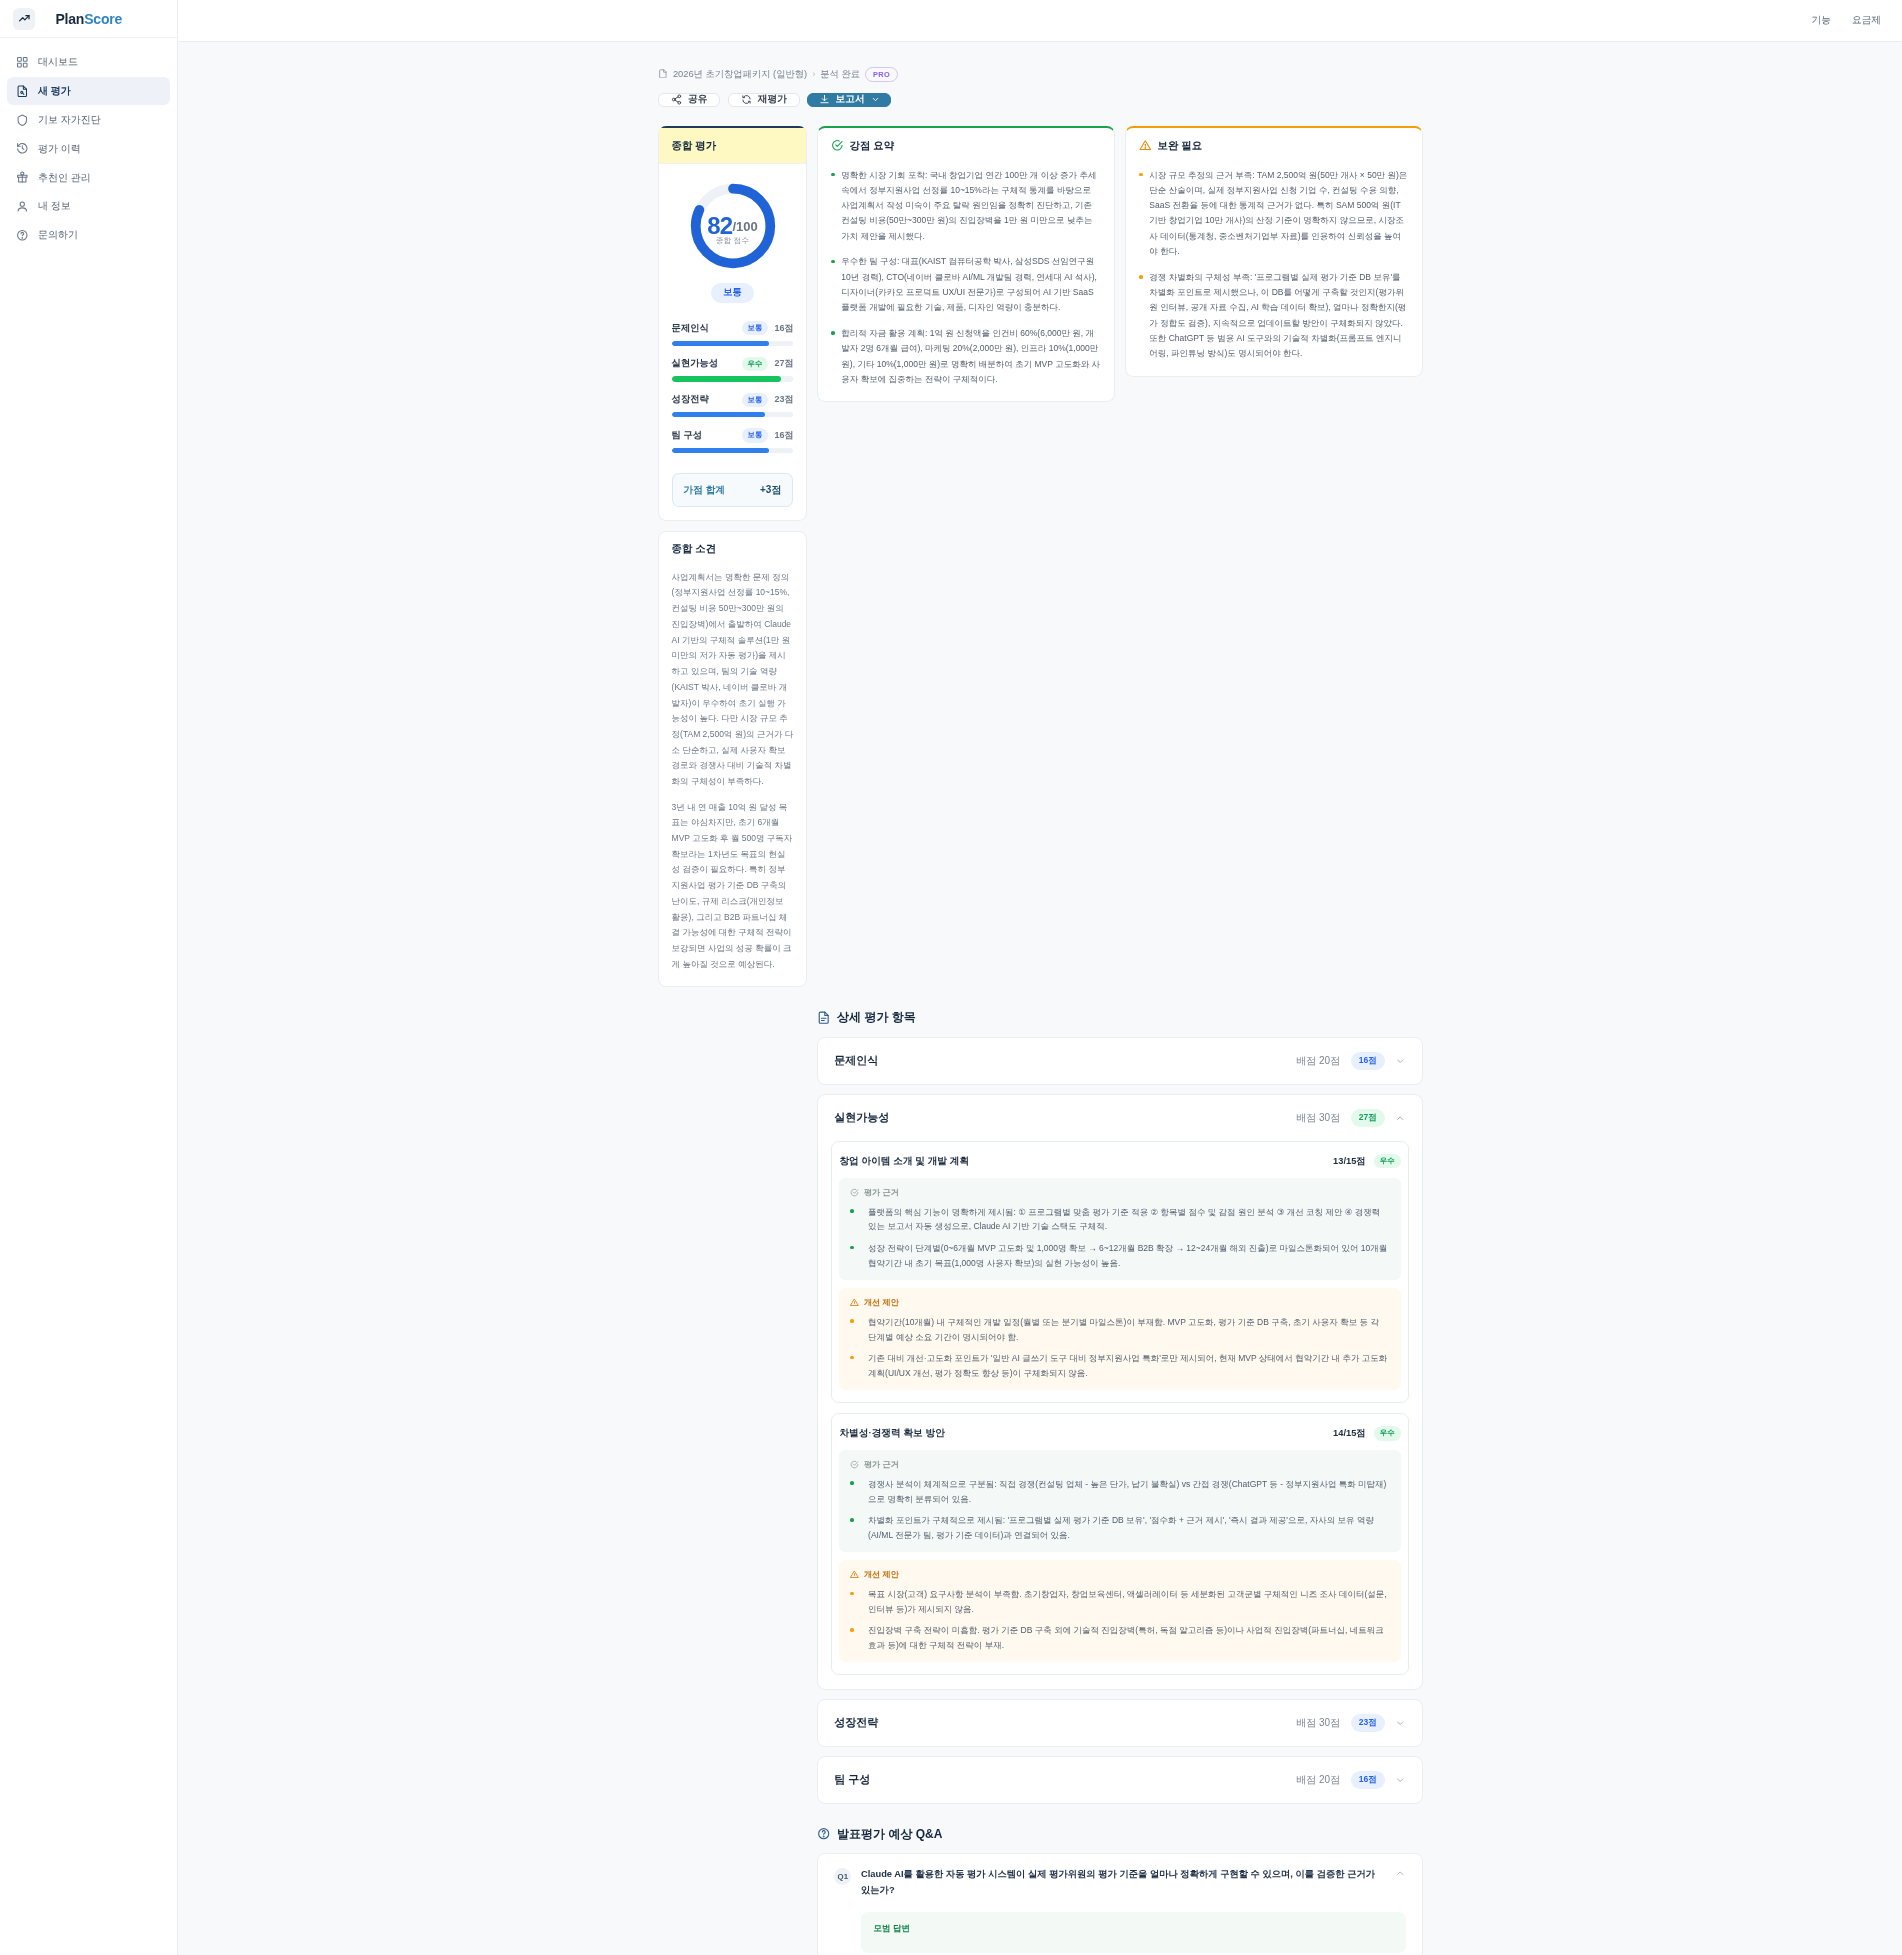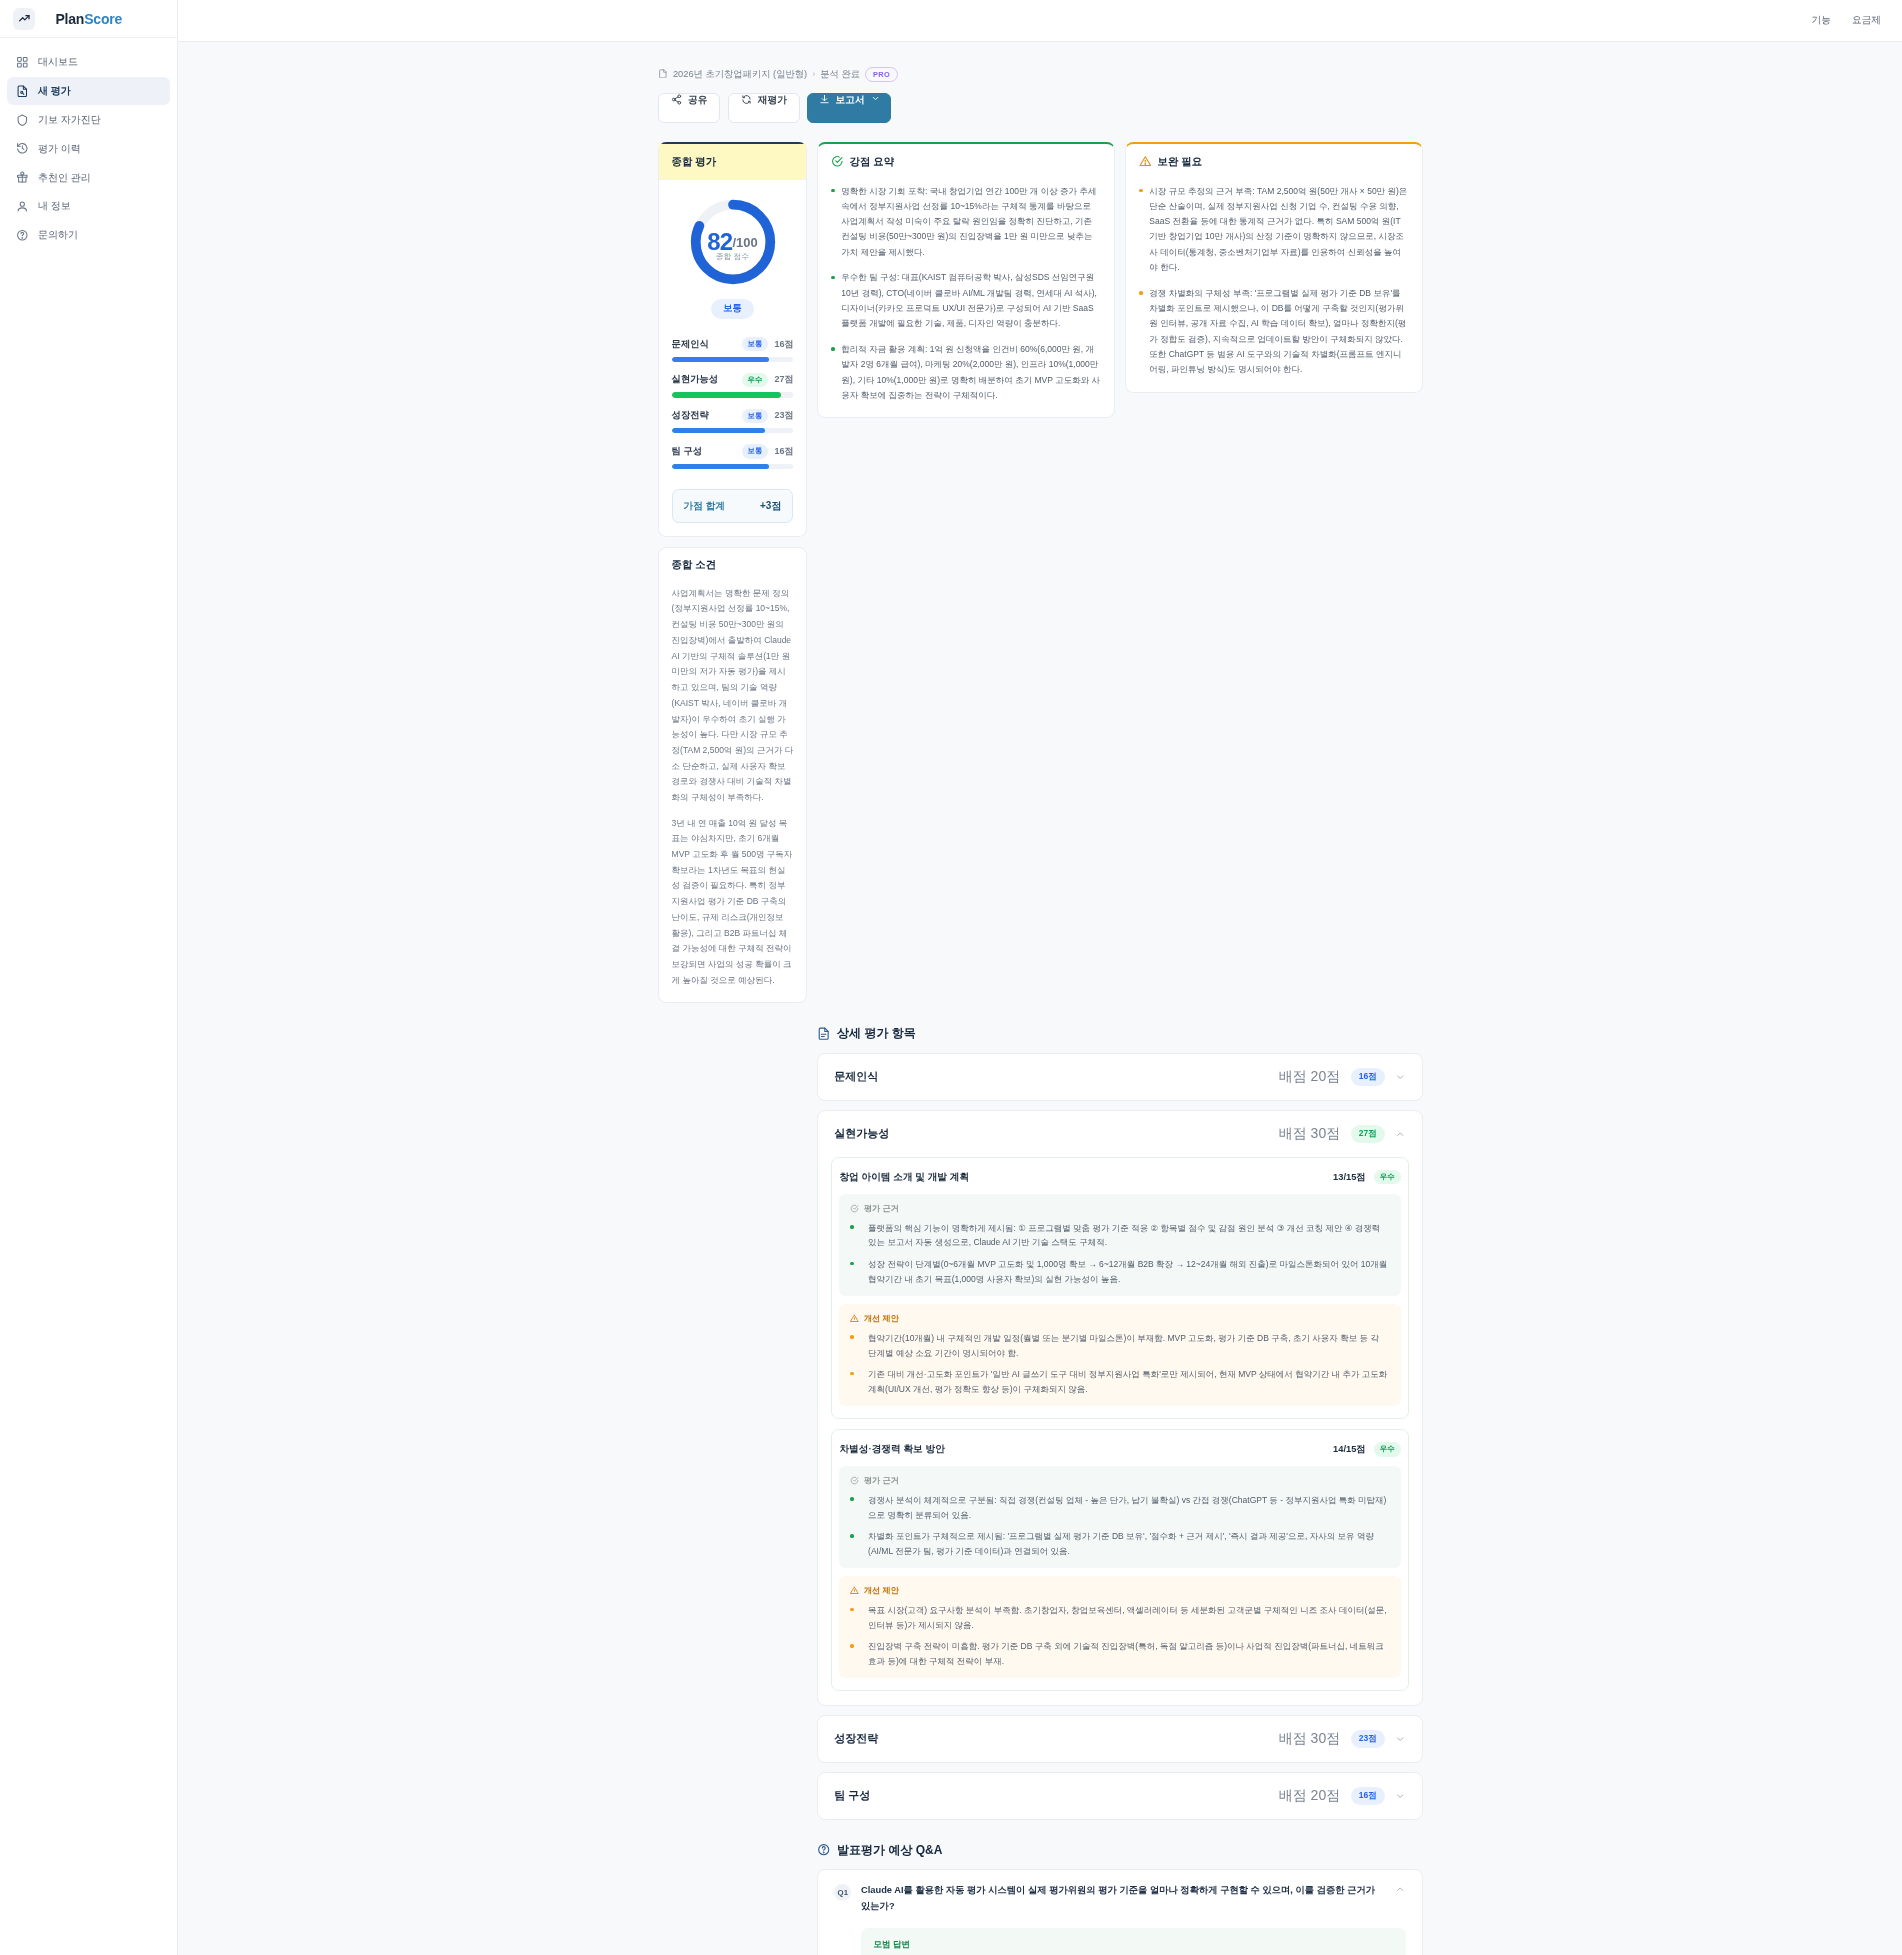"공유" .btn { align-items: flex-start -> center; height: 30px -> 14px }
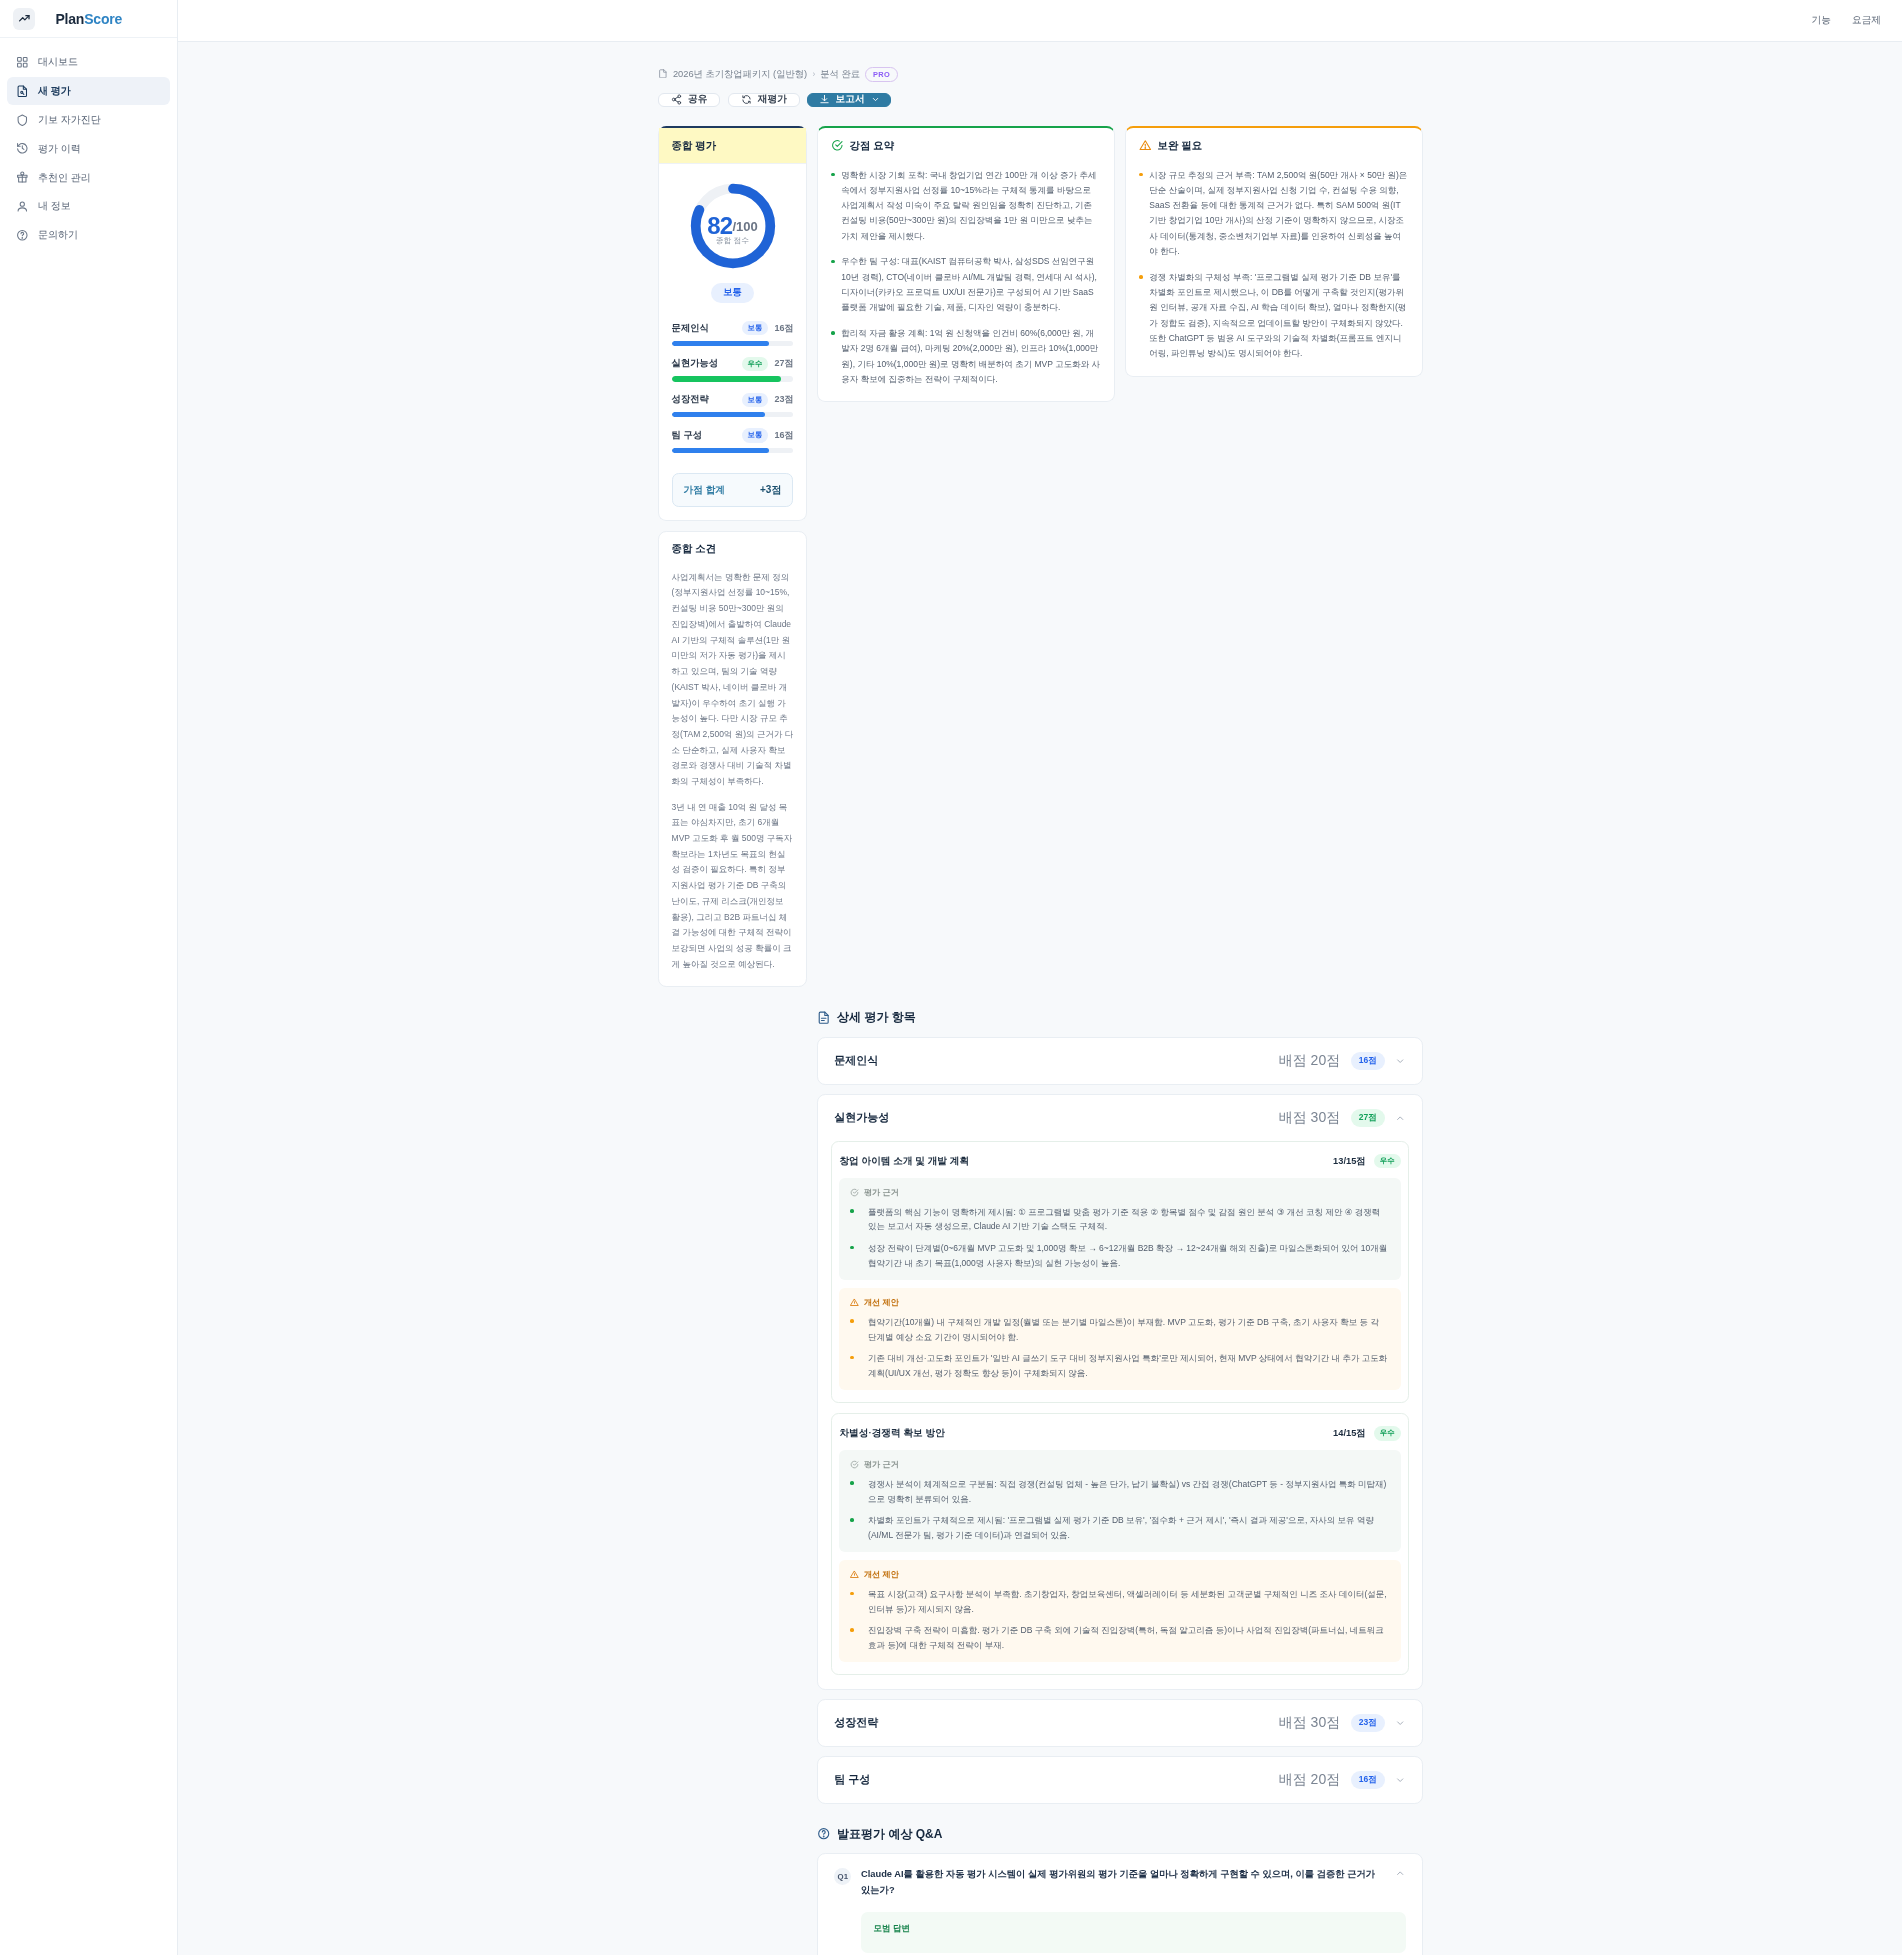"배점 20점" .acc-max { font-size: 14px -> 10px }
